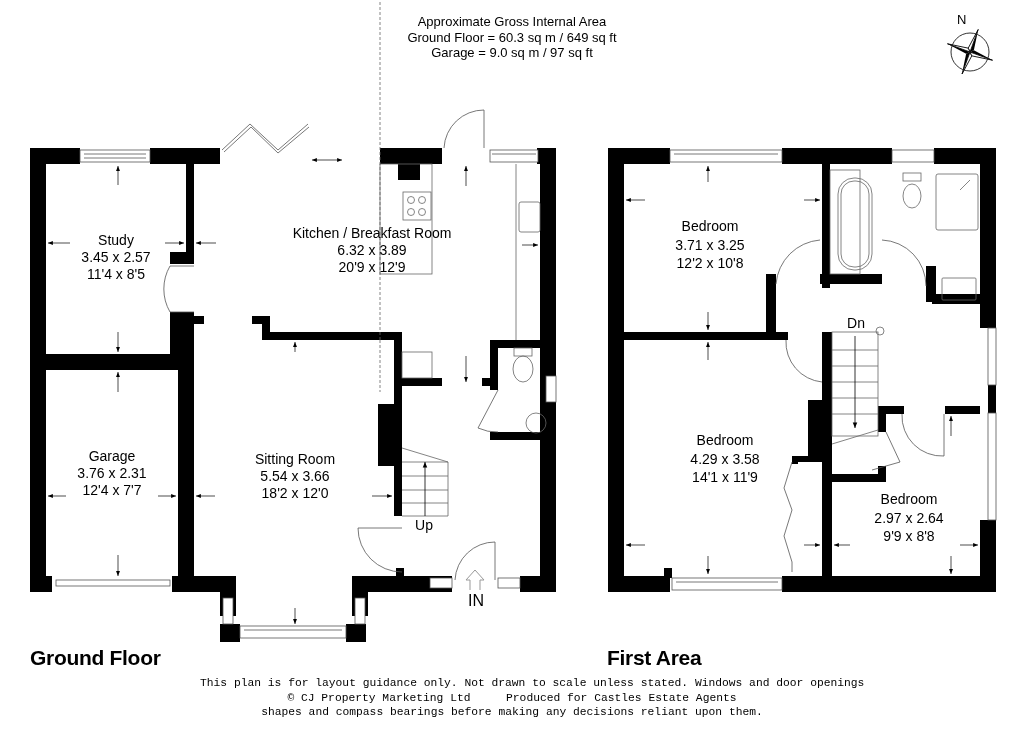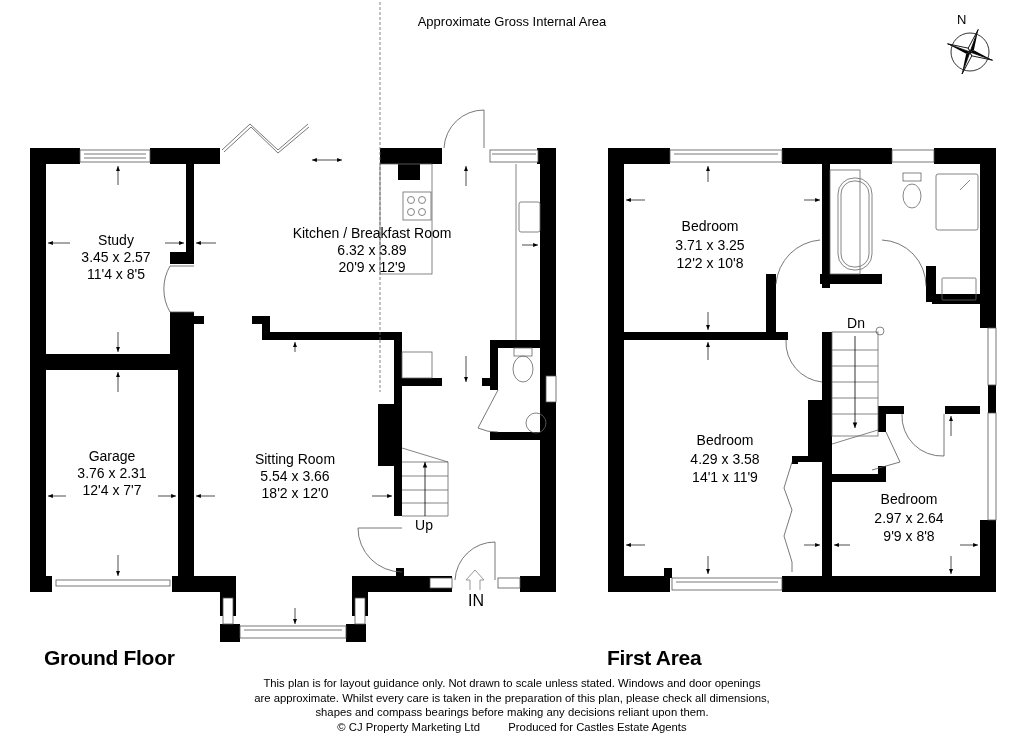"Ground Floor = 60.3 sq" div { html: none -> <div>Ground Floor = 60.3 sq m / 649 sq ft</div> }
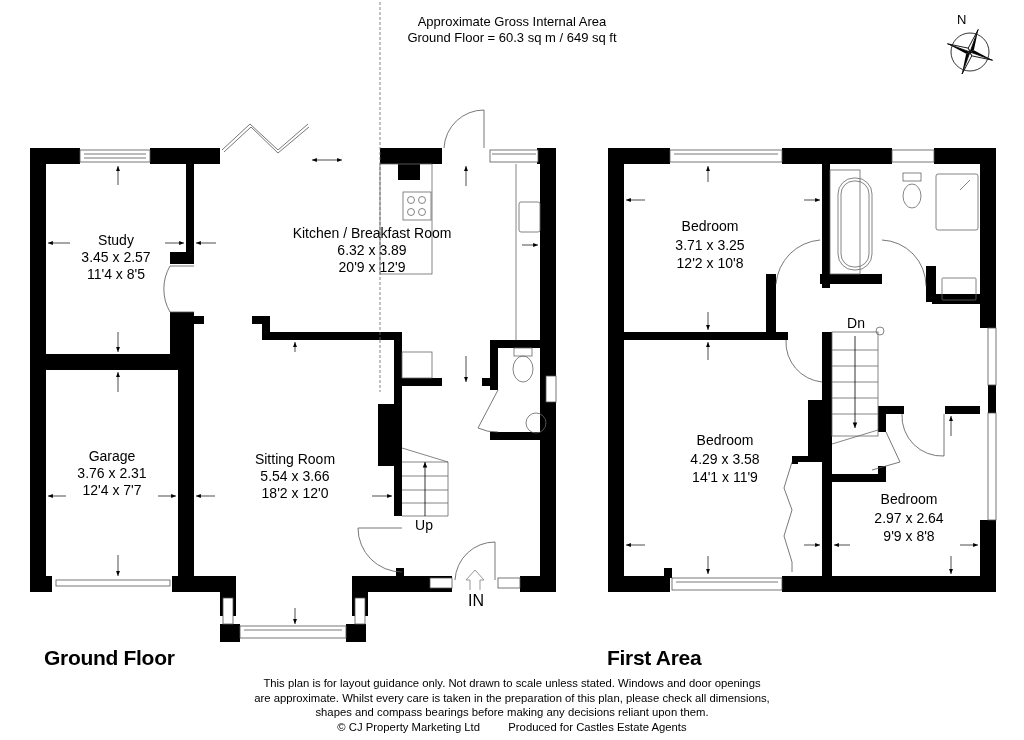"Garage = 9.0 sq m" div { html: none -> <div>Garage = 9.0 sq m / 97 sq ft</div> }
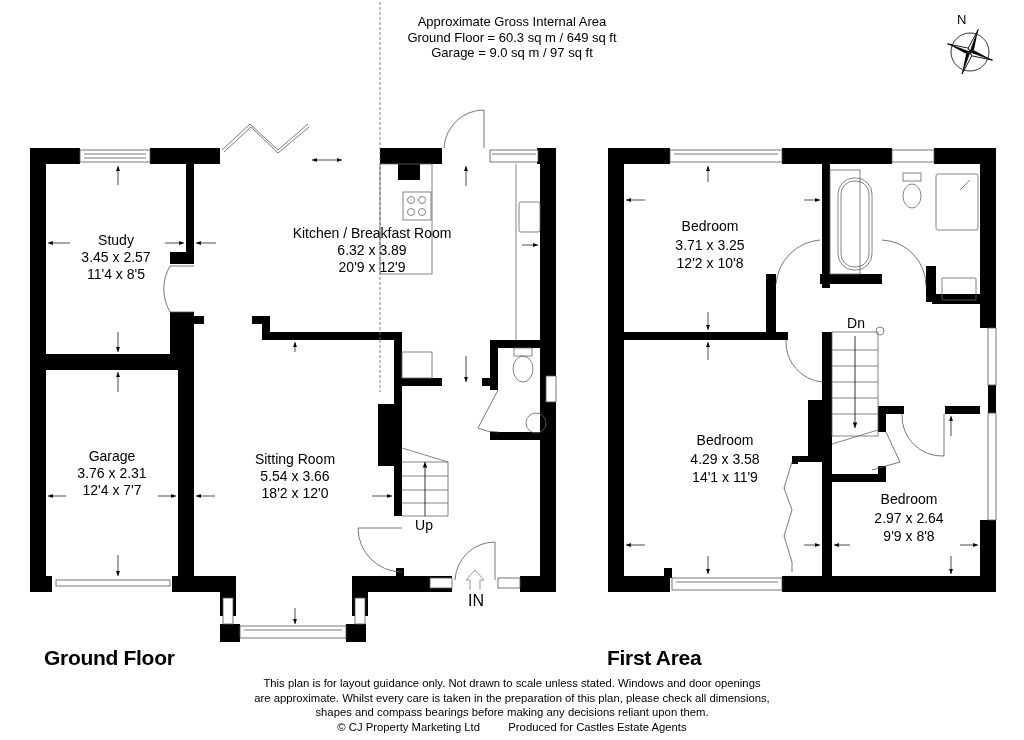"Ground Floor" div.floor-title { margin-left: 14px -> none }
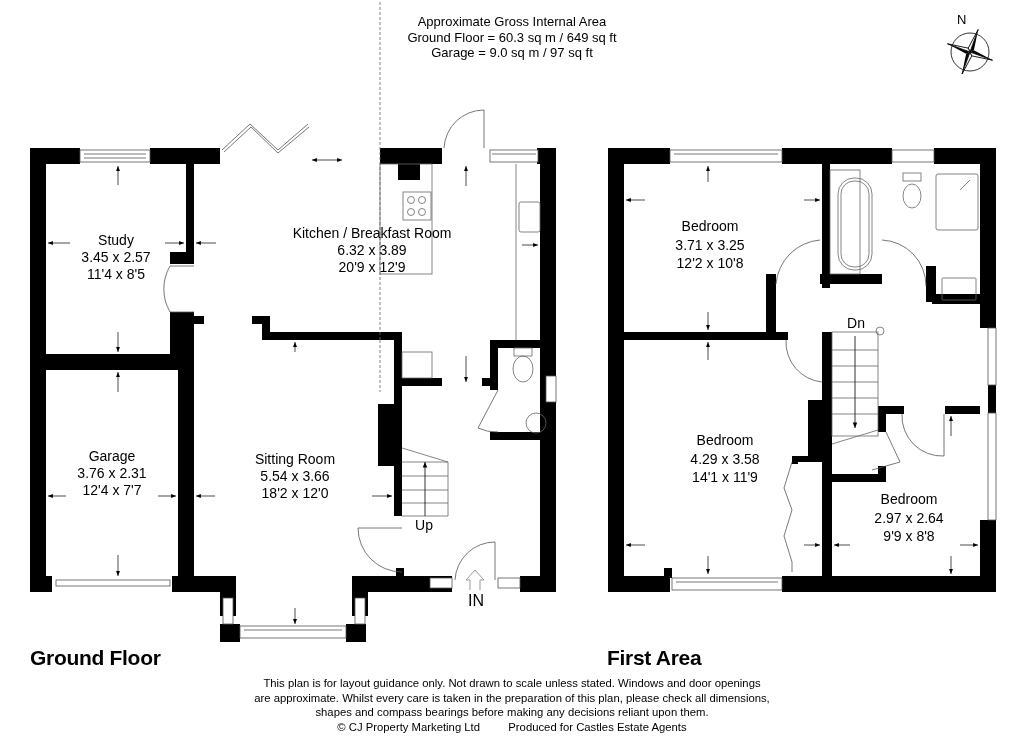"This plan is for layout" .disclaimer div { font-family: none -> Liberation Mono, monospace }
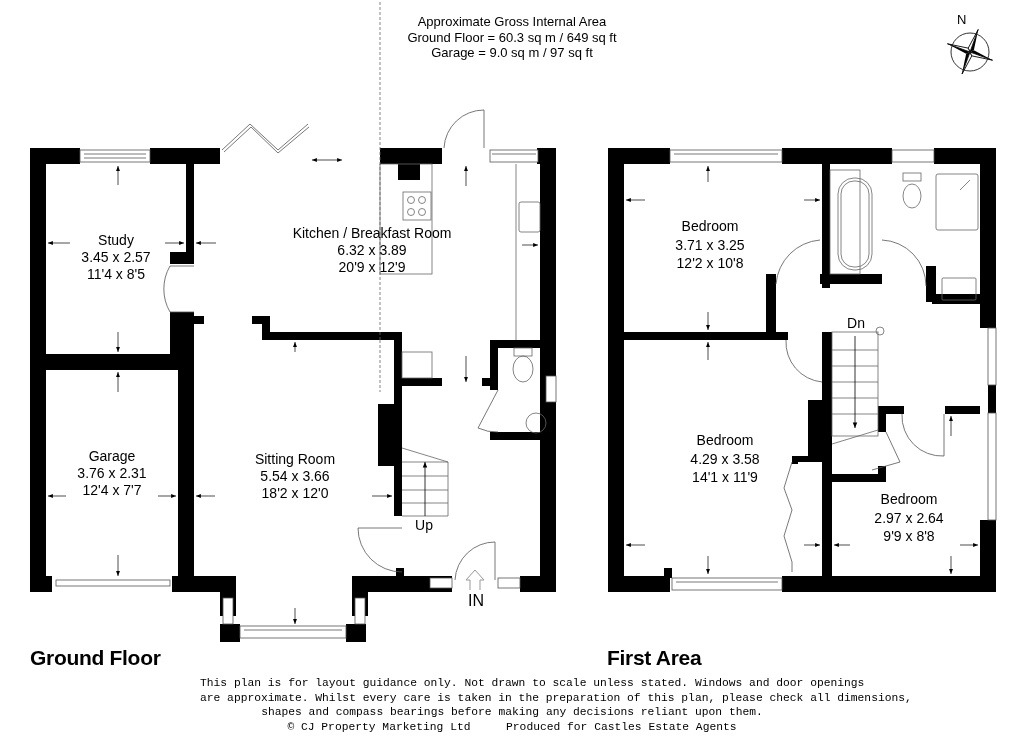"are approximate. Whilst every care" div { html: <div>are approximate. Whilst every care is taken in the preparation of this plan, please check all dimensions,</div> -> none }
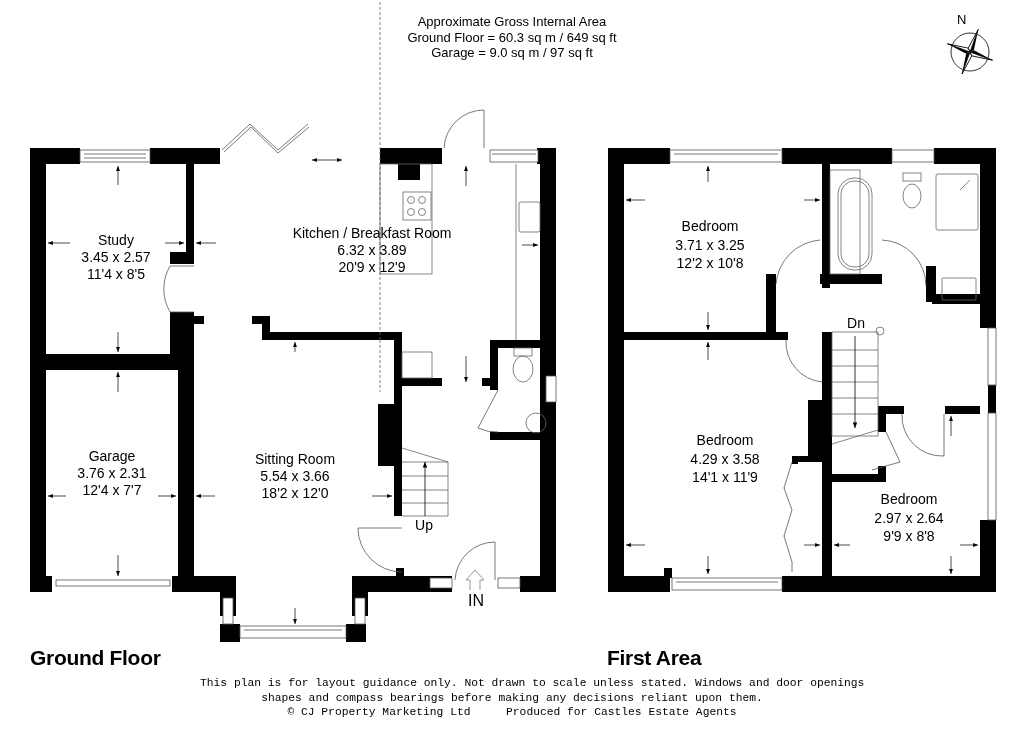"shapes and compass bearings before" div { order: before "© CJ Property Marketing Ltd" -> after "© CJ Property Marketing Ltd" }
